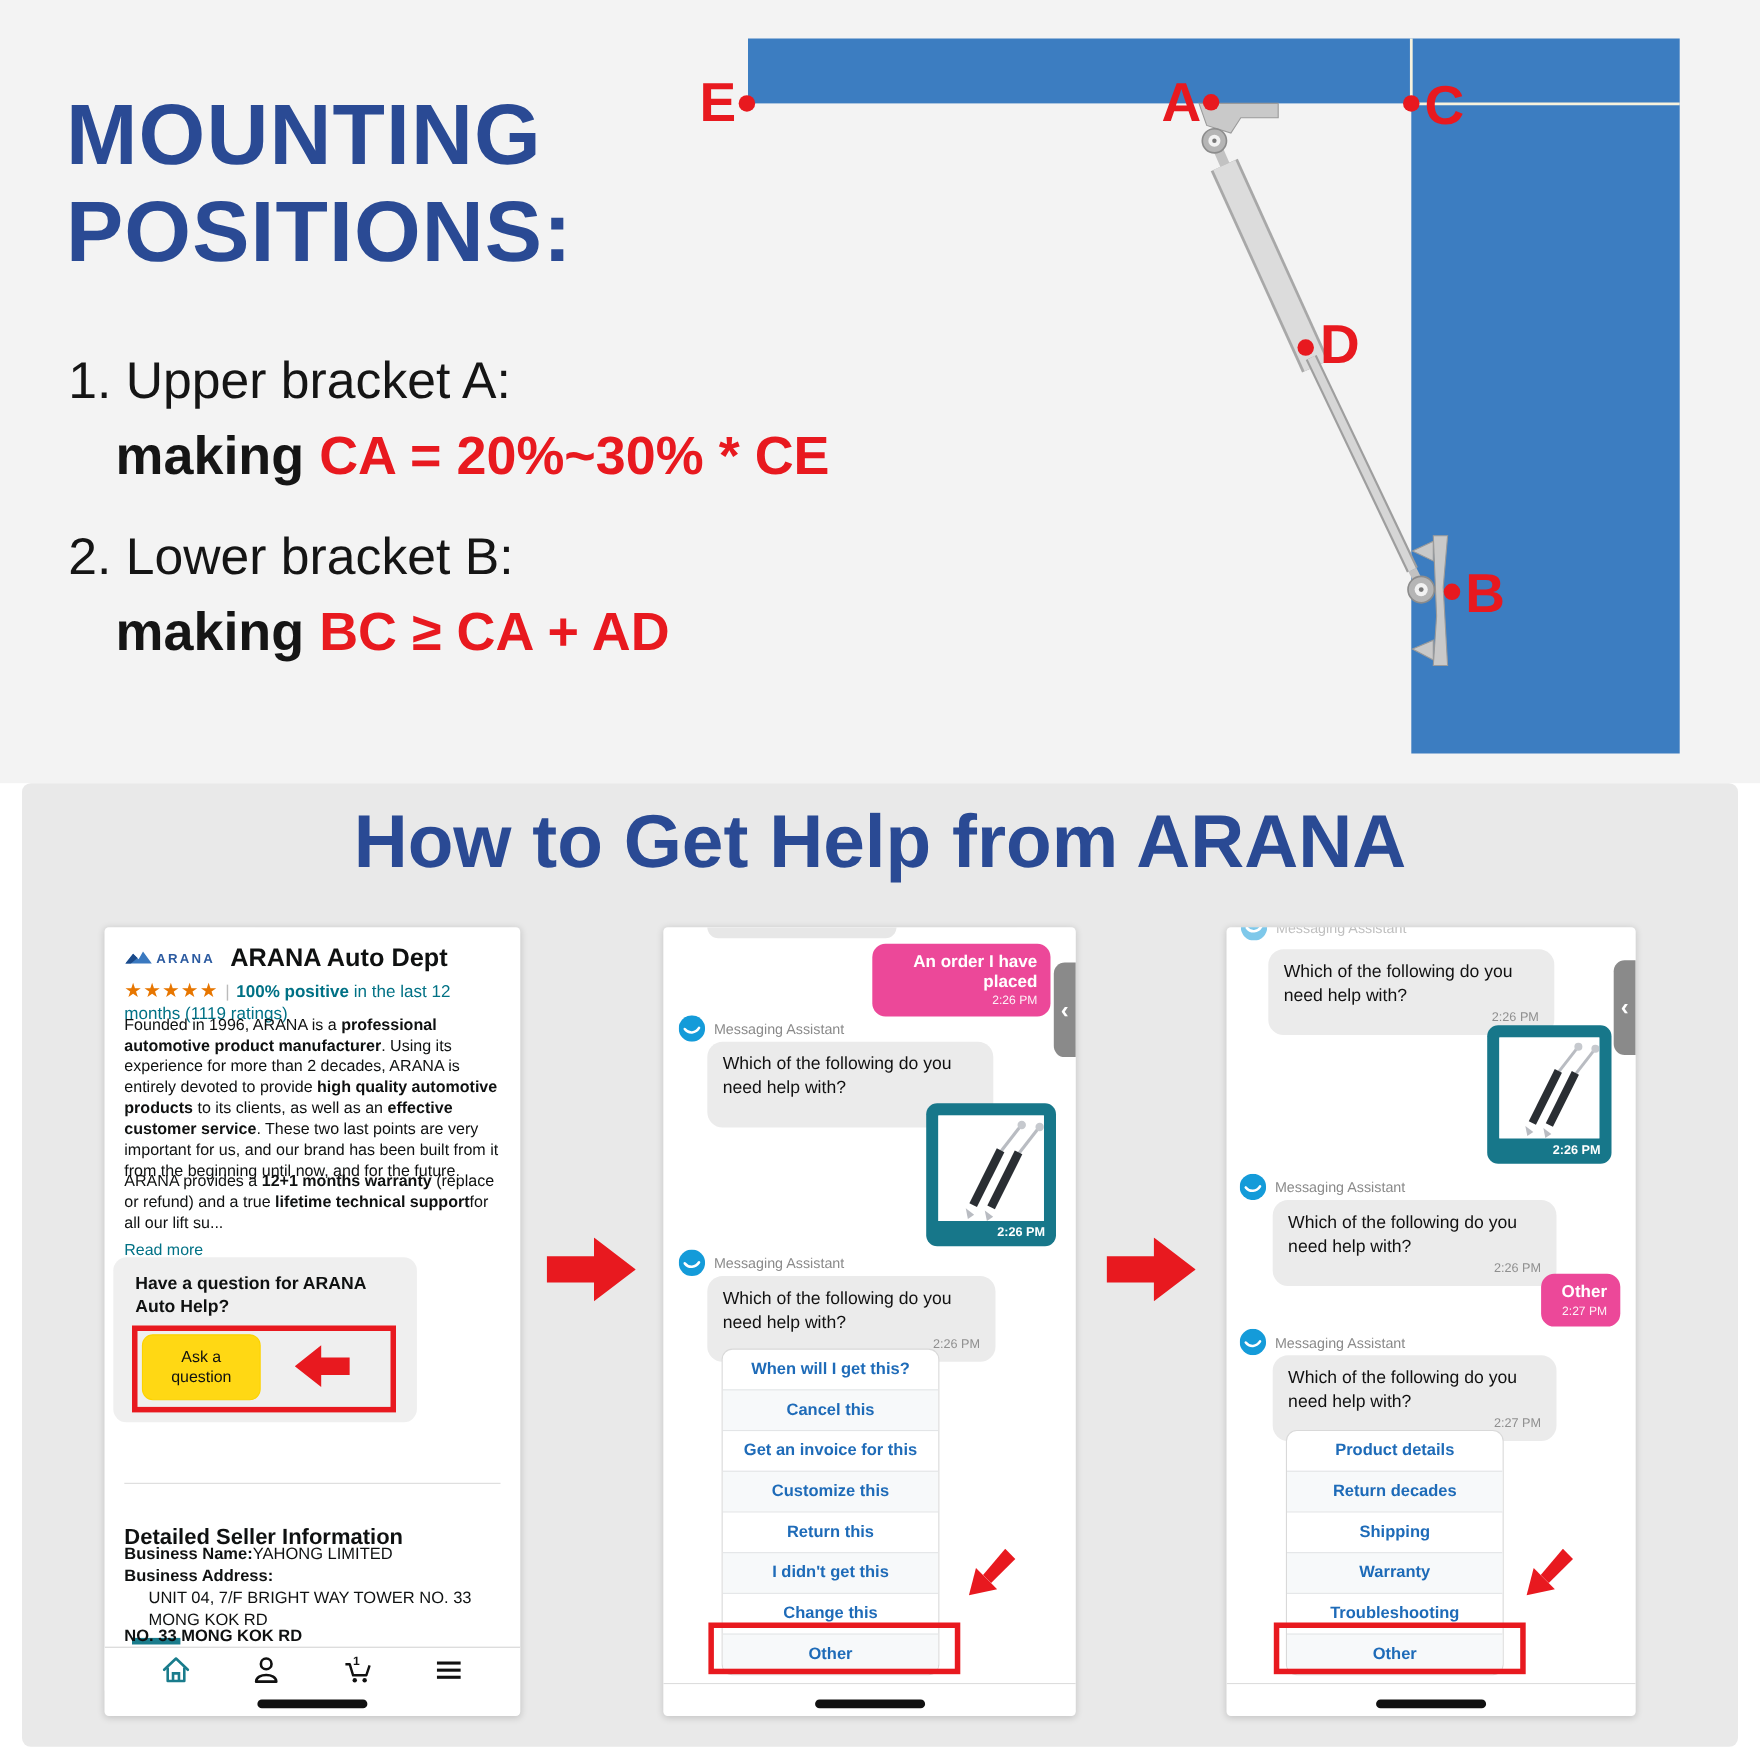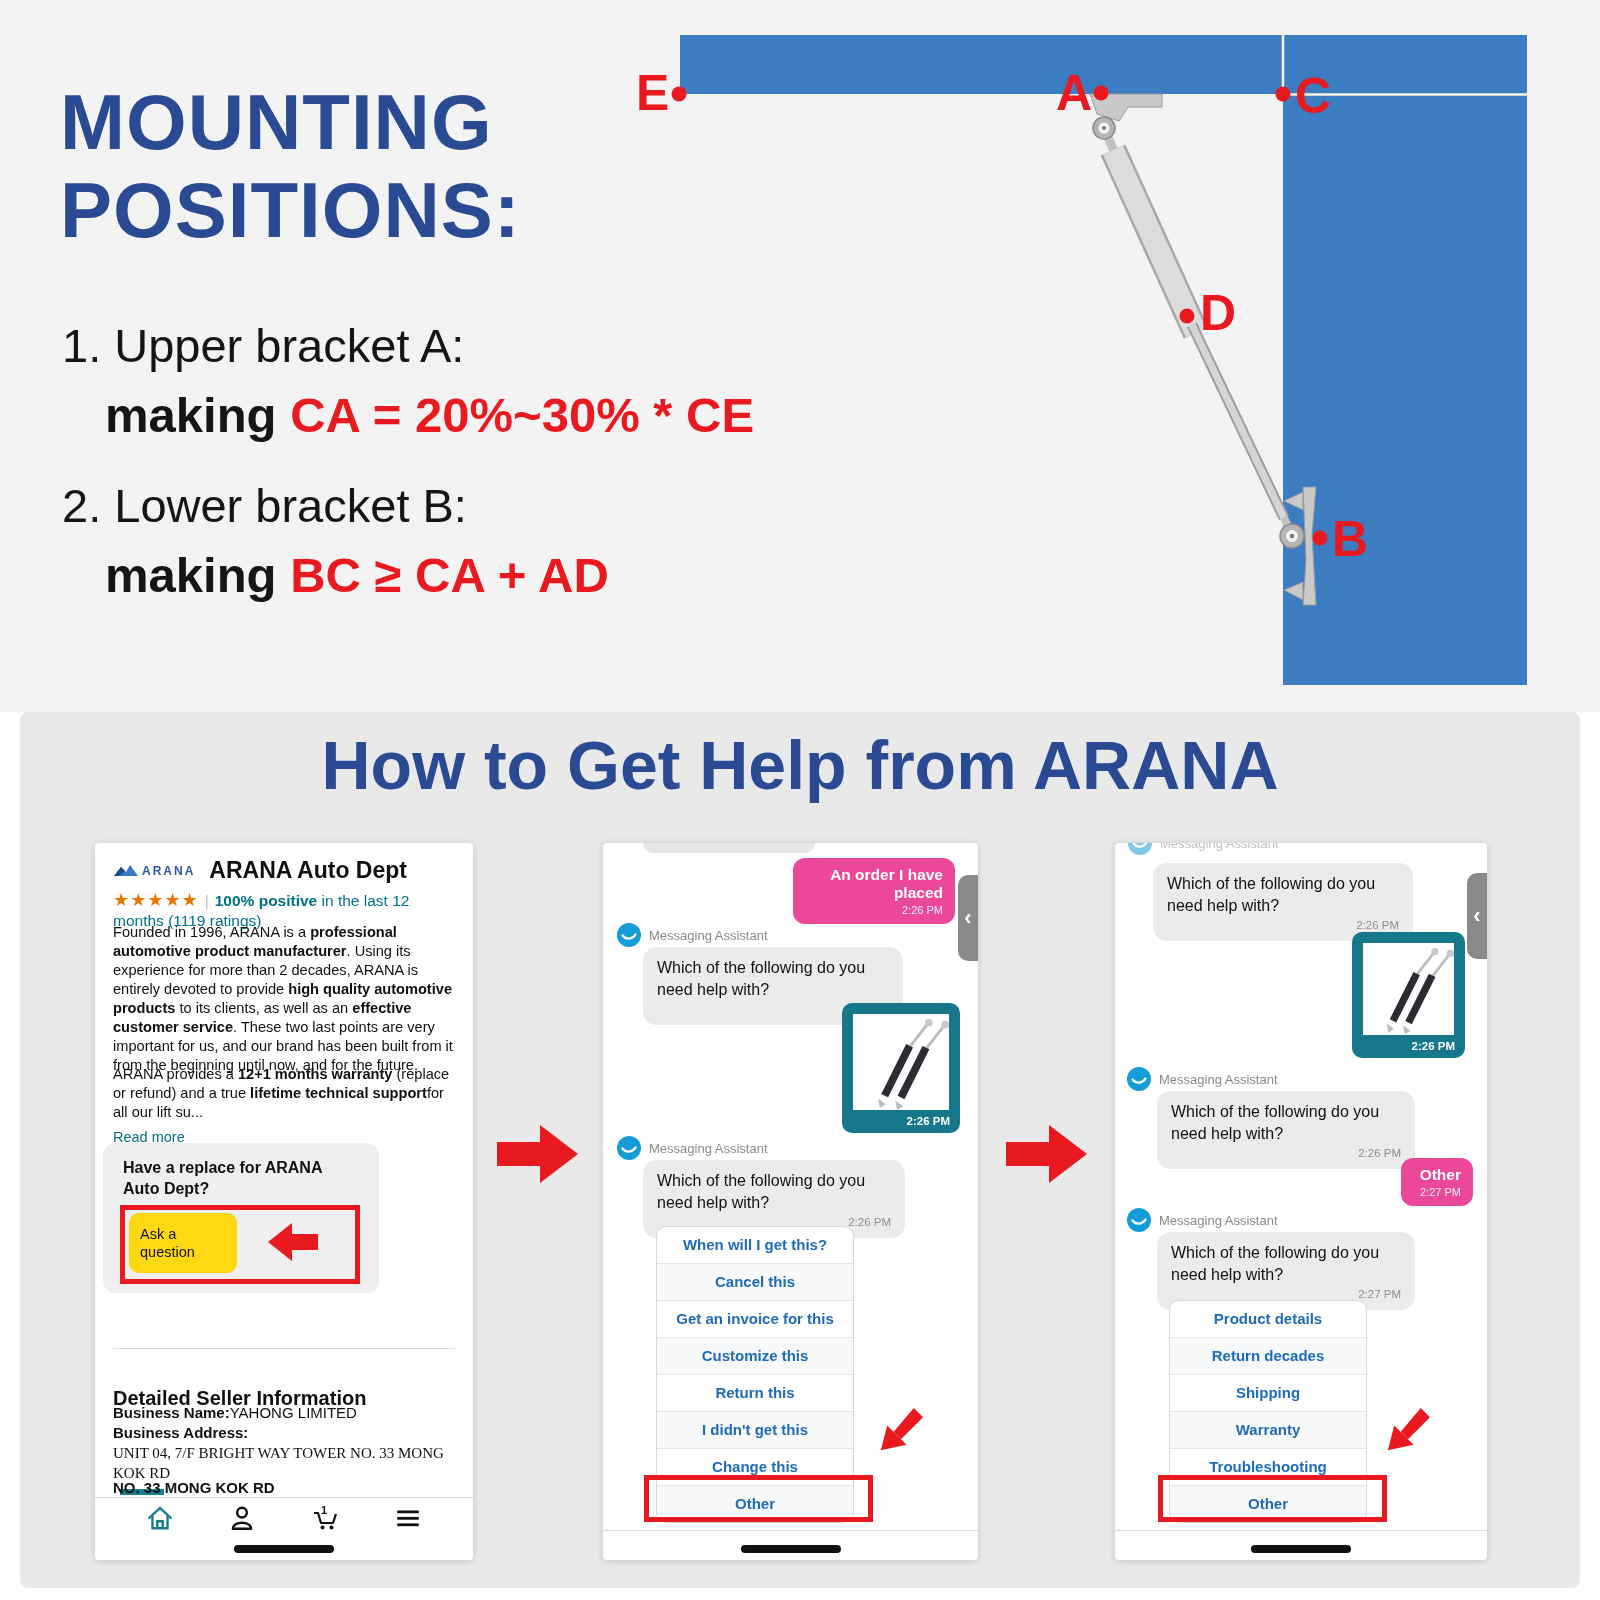"Have a replace for ARANA" div.qtitle { text: replace for ARANA Auto Dept -> question for ARANA Auto Help }
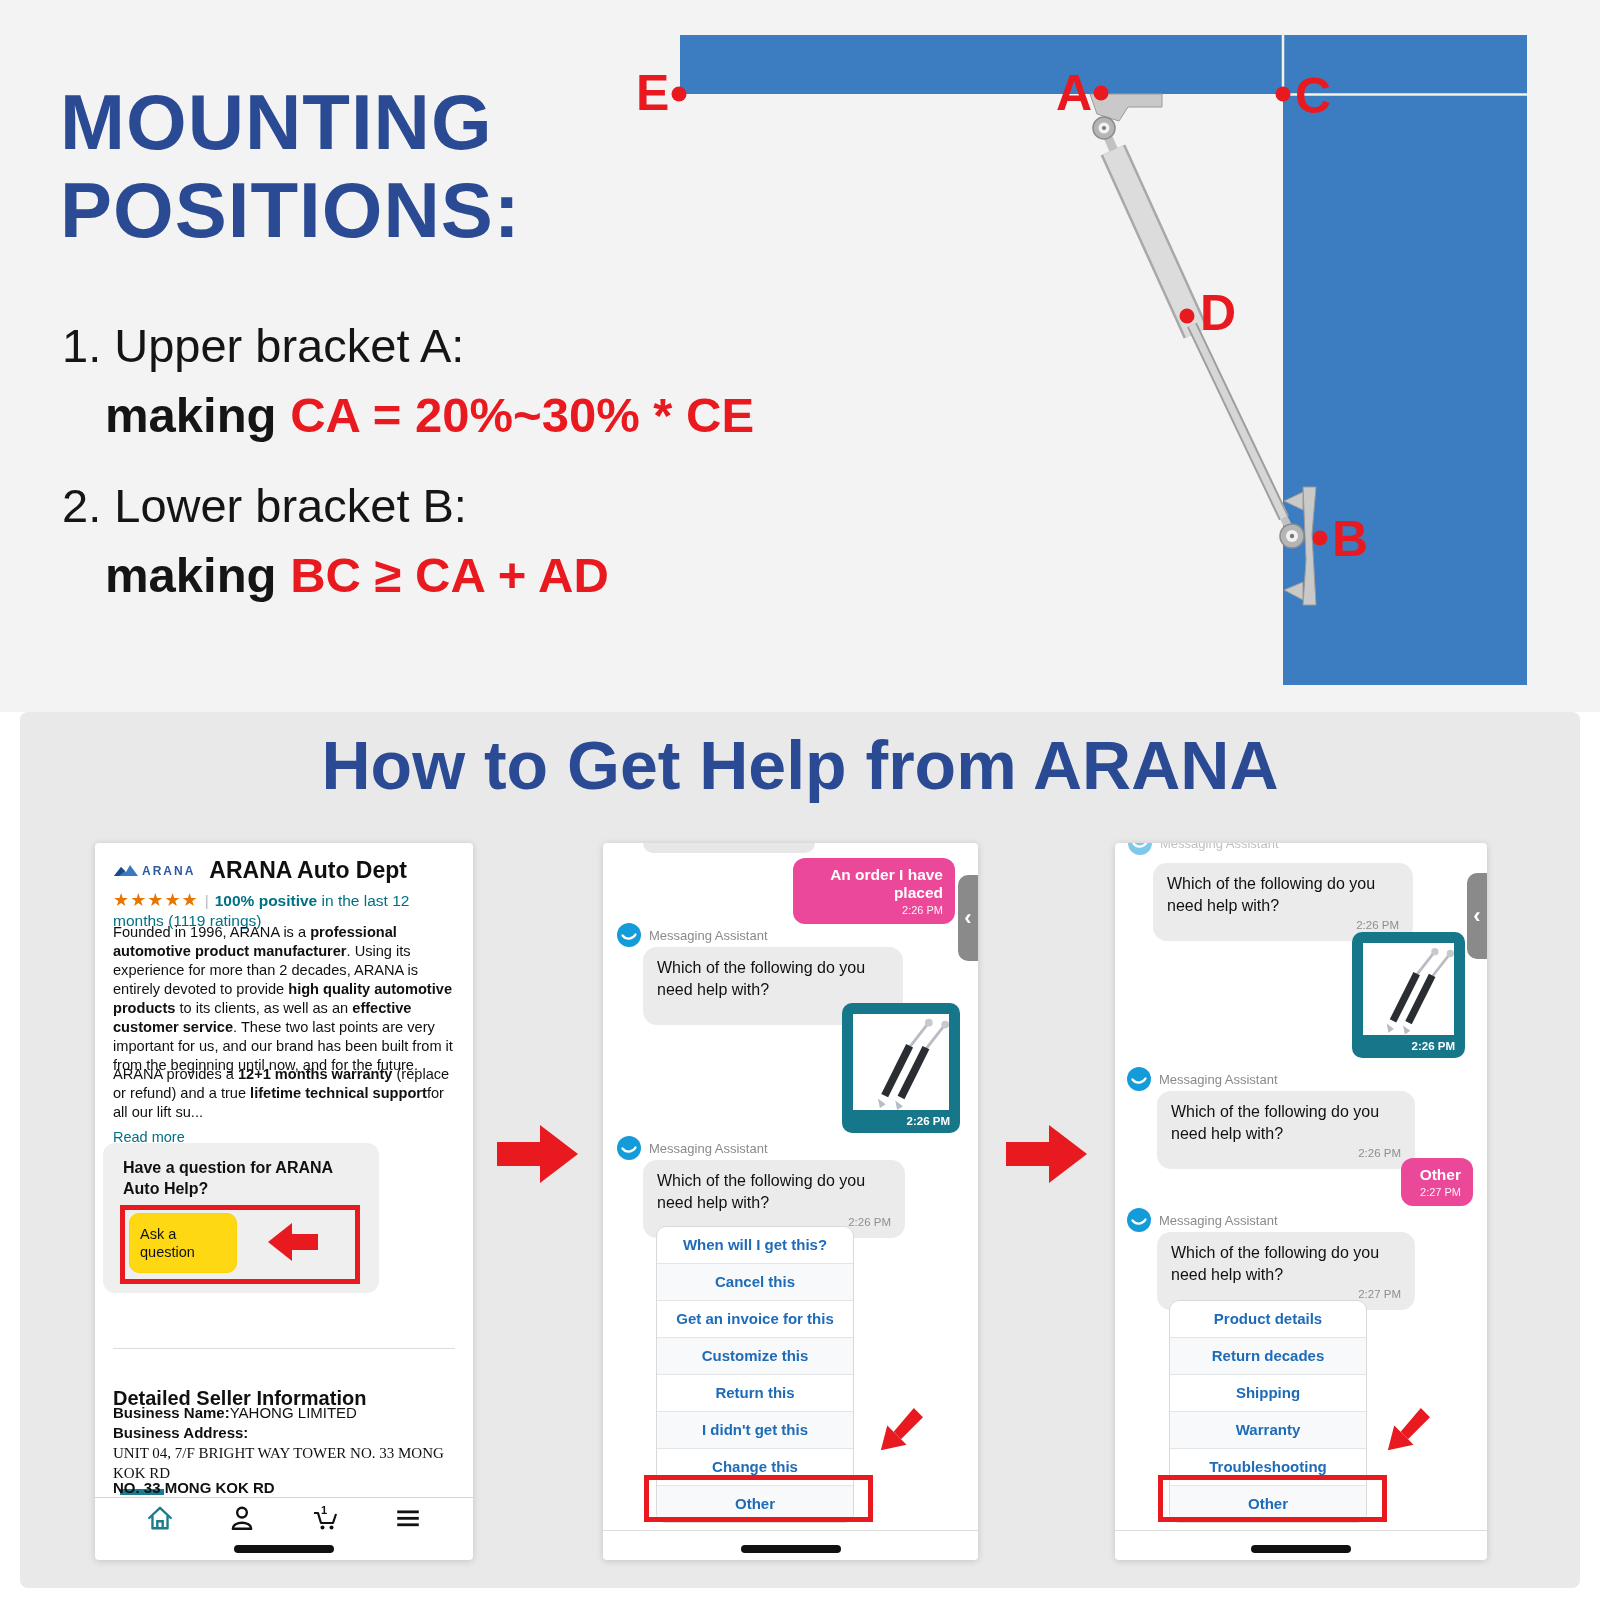"Ask a question" .ask-btn { text-align: none -> center }
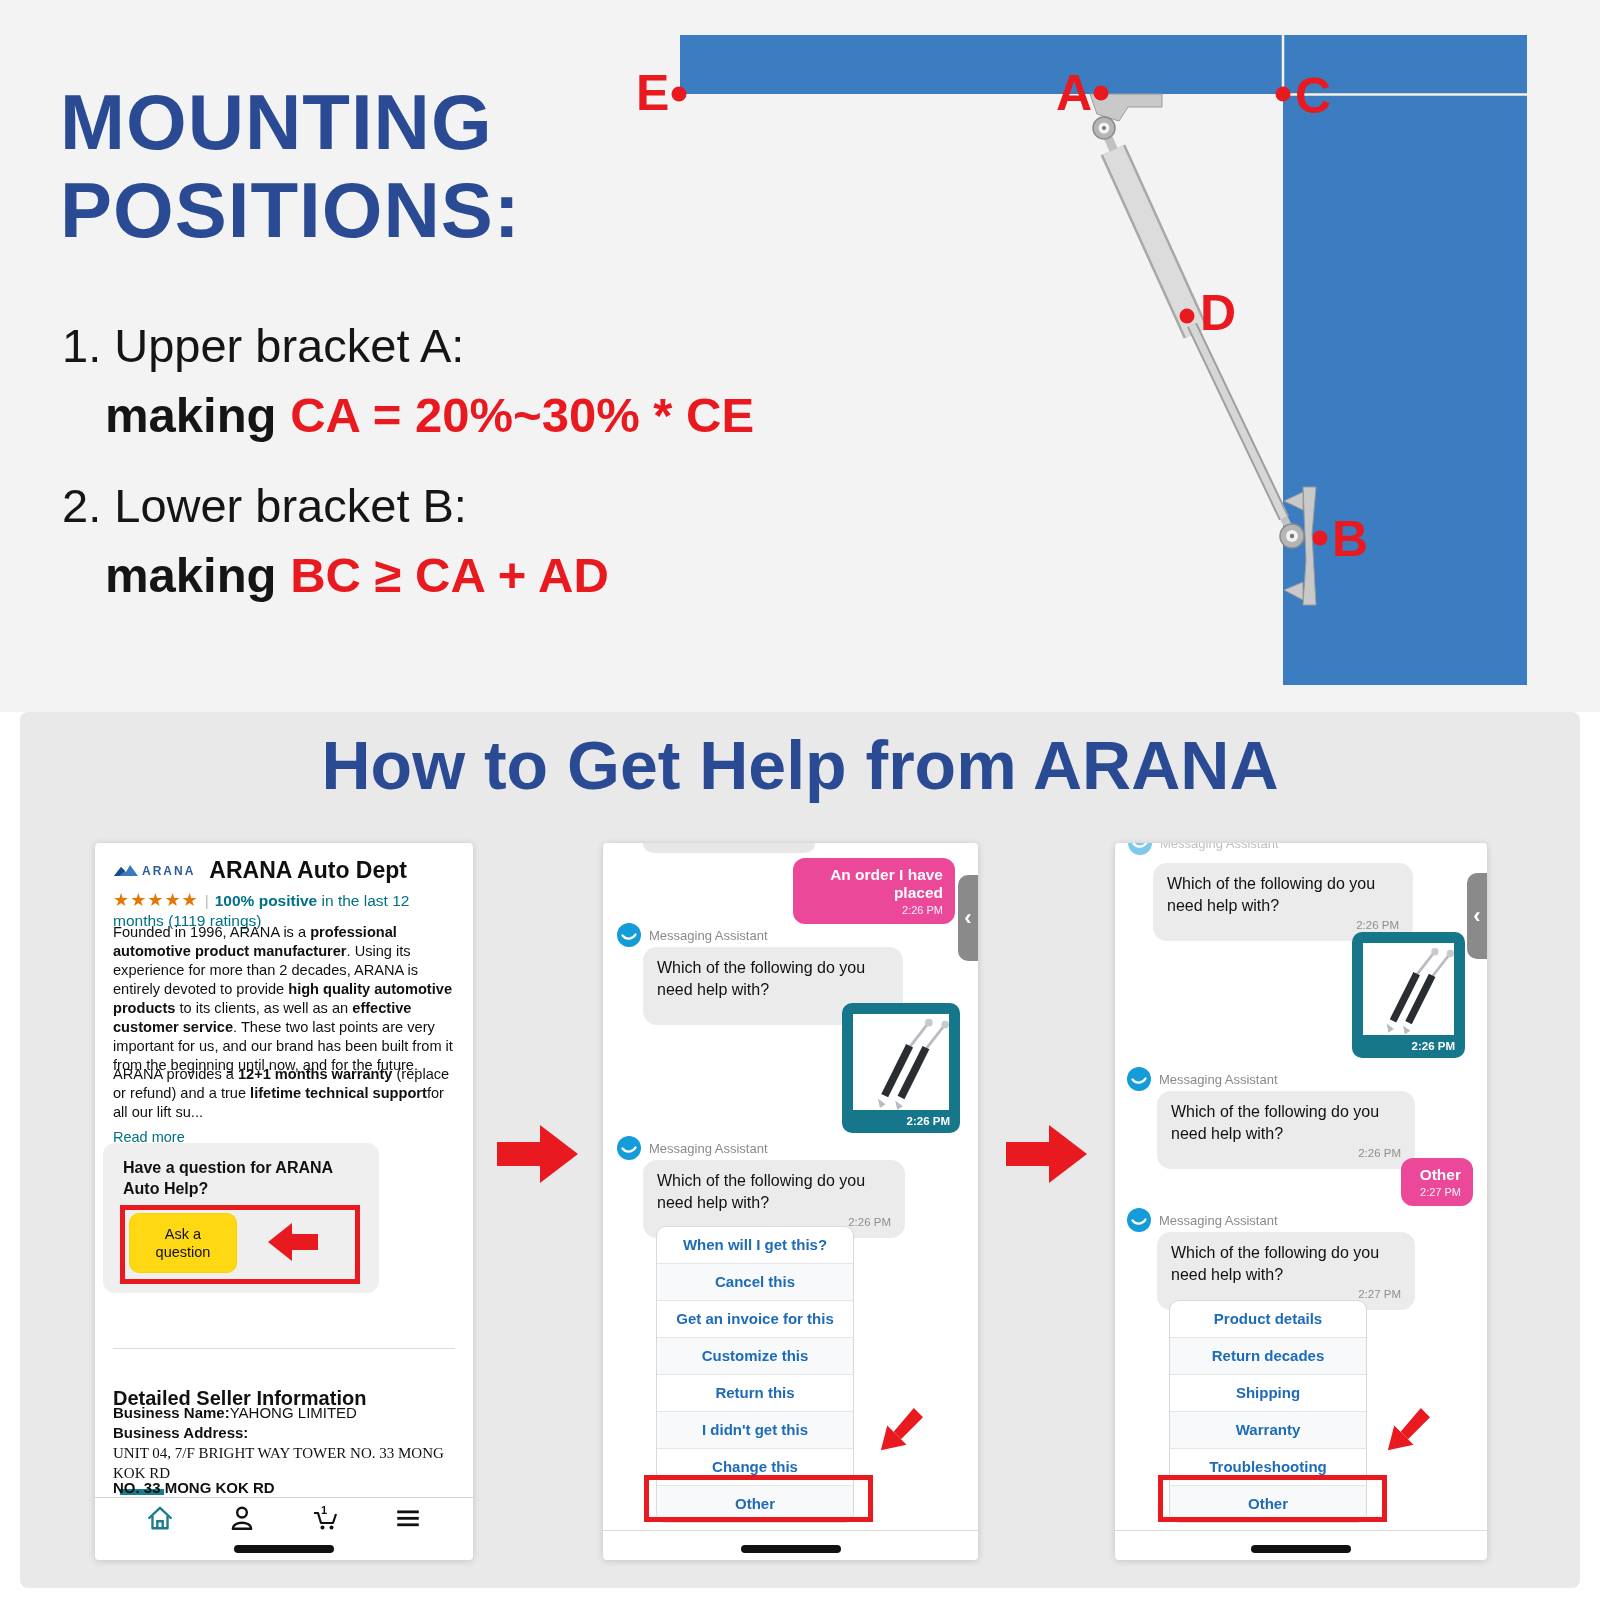"UNIT 04, 7/F BRIGHT WAY" .addr { font-family: Liberation Serif, serif -> none; margin-left: none -> 22px }
